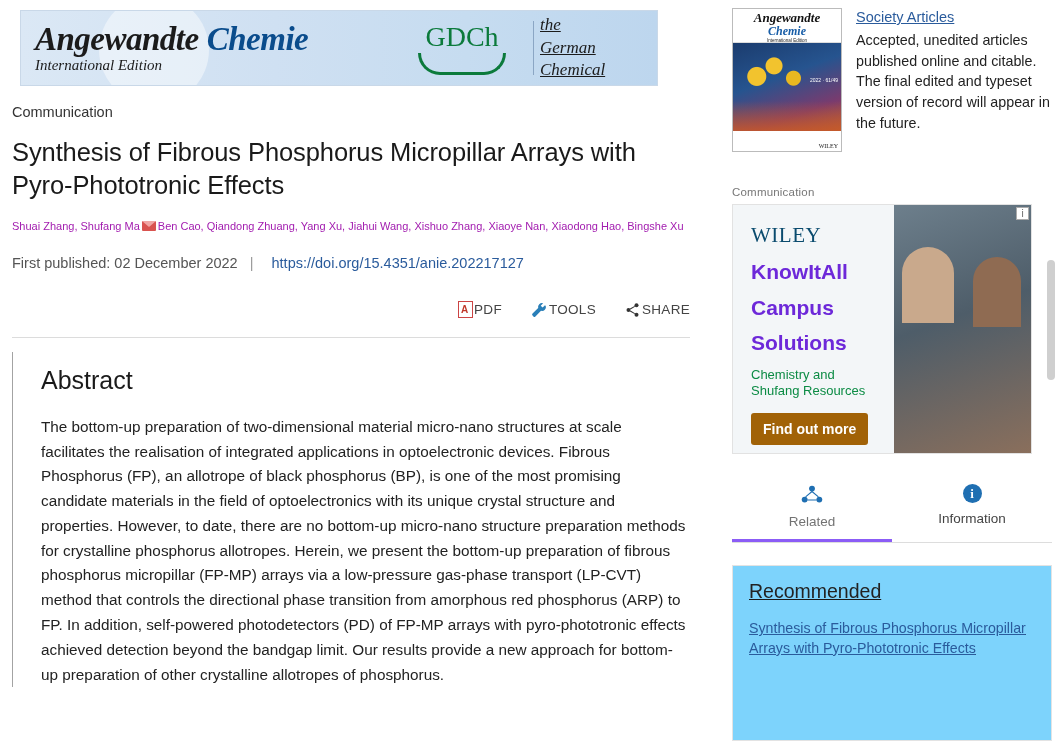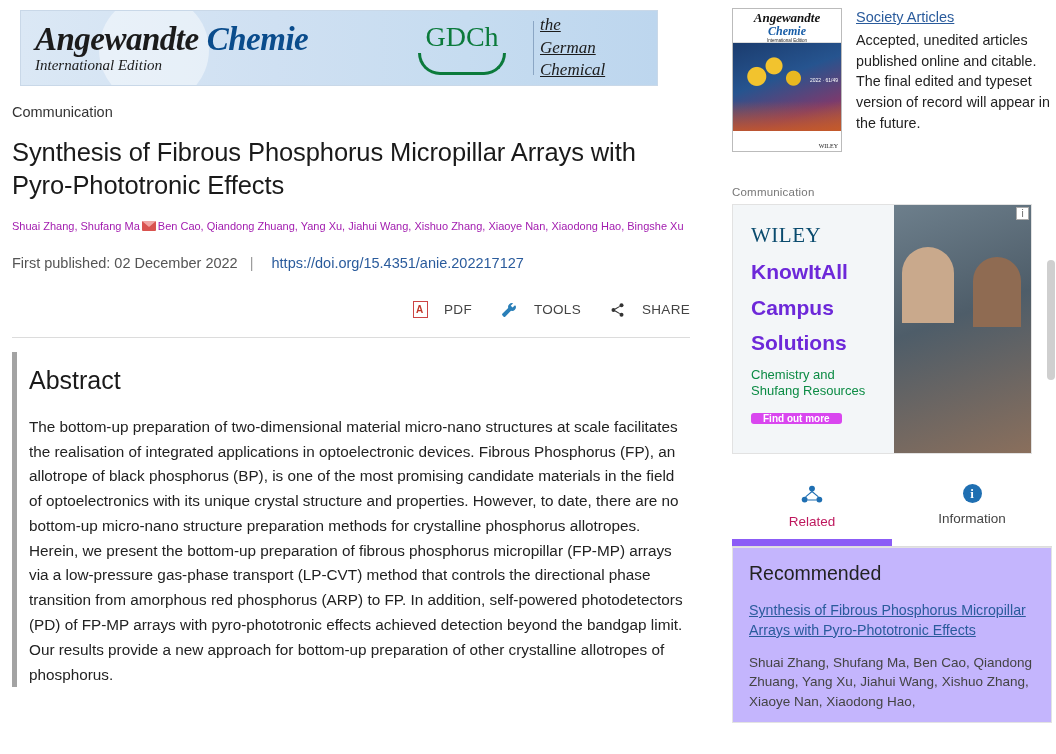"PDF" .tool { gap: 16px -> 1px }
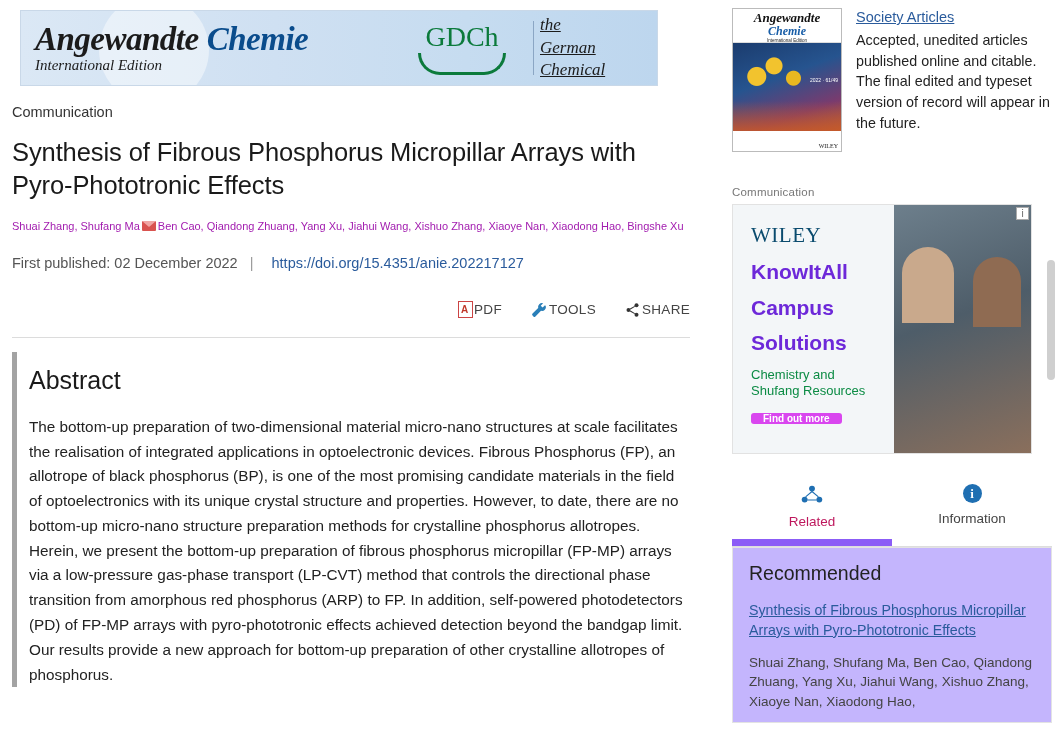"Abstract" .abstract-box { border-left: 5px solid #a3a3a3 -> 1px solid #a3a3a3; padding: 14px 6px 0 12px -> 14px 6px 0 28px }
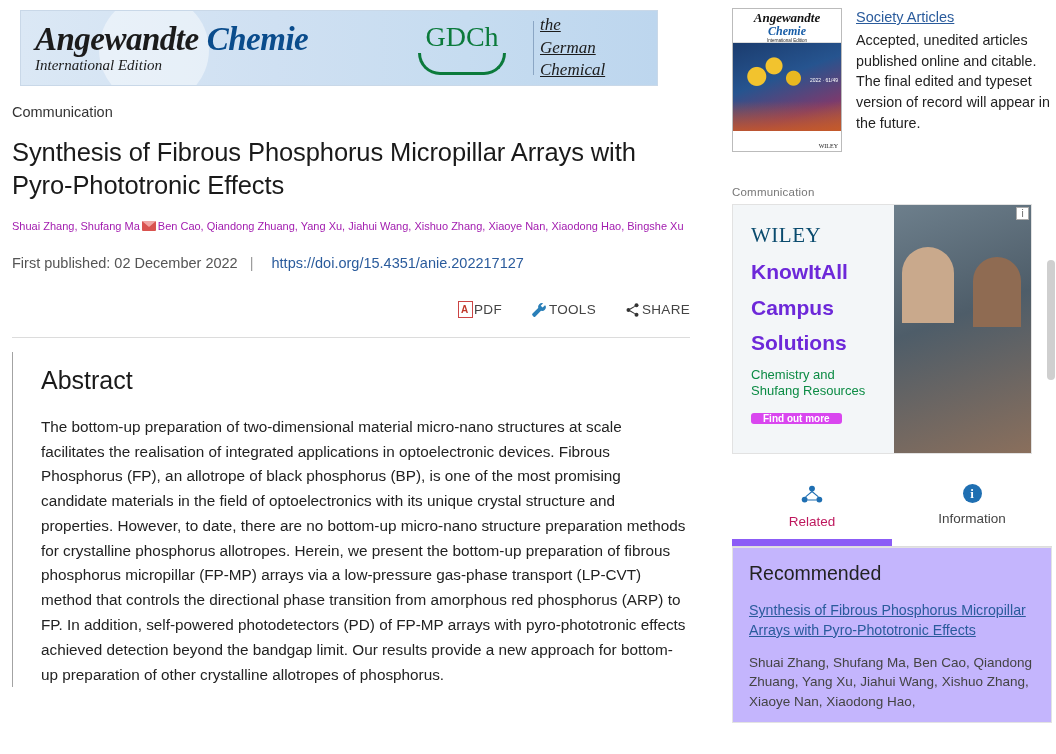"Find out more" .ad-btn { background: #d946ef -> #a16207; font-size: 10px -> 14px; padding: 0 12px -> 8px 12px }
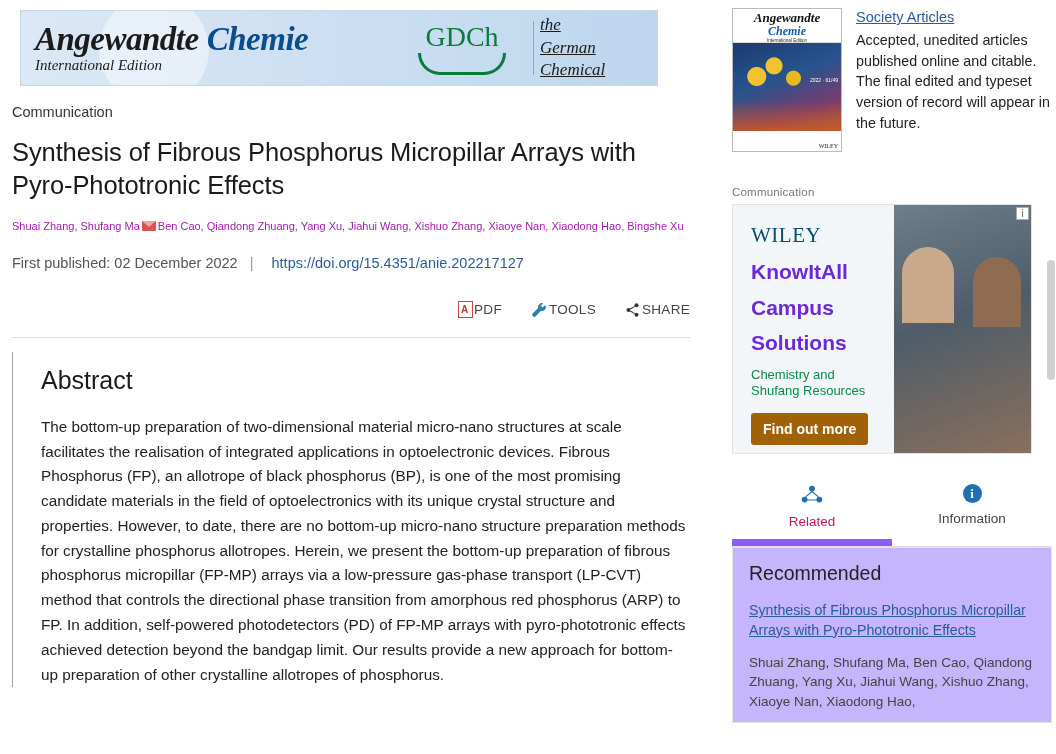"Related" .tab.active { border-bottom: 7px solid #8b5cf6 -> 3px solid #8b5cf6; color: #be185d -> #737373 }
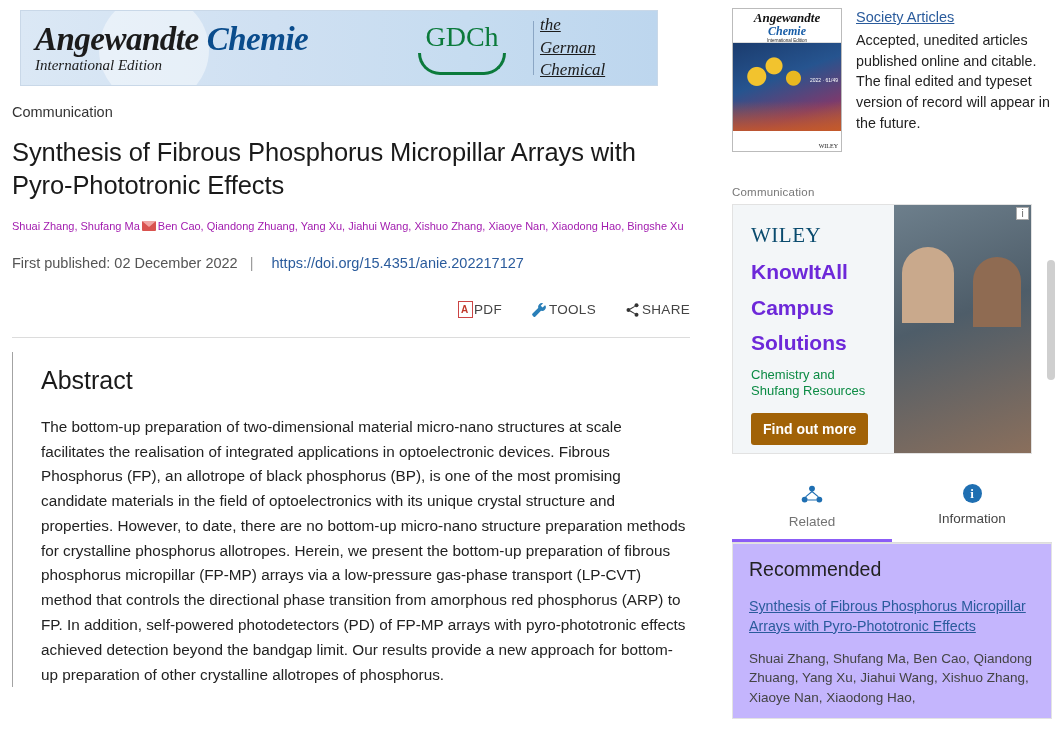"Recommended" .recommended { background: #c4b5fd -> #7dd3fc; margin-top: 0 -> 22px; text-decoration: none -> underline }
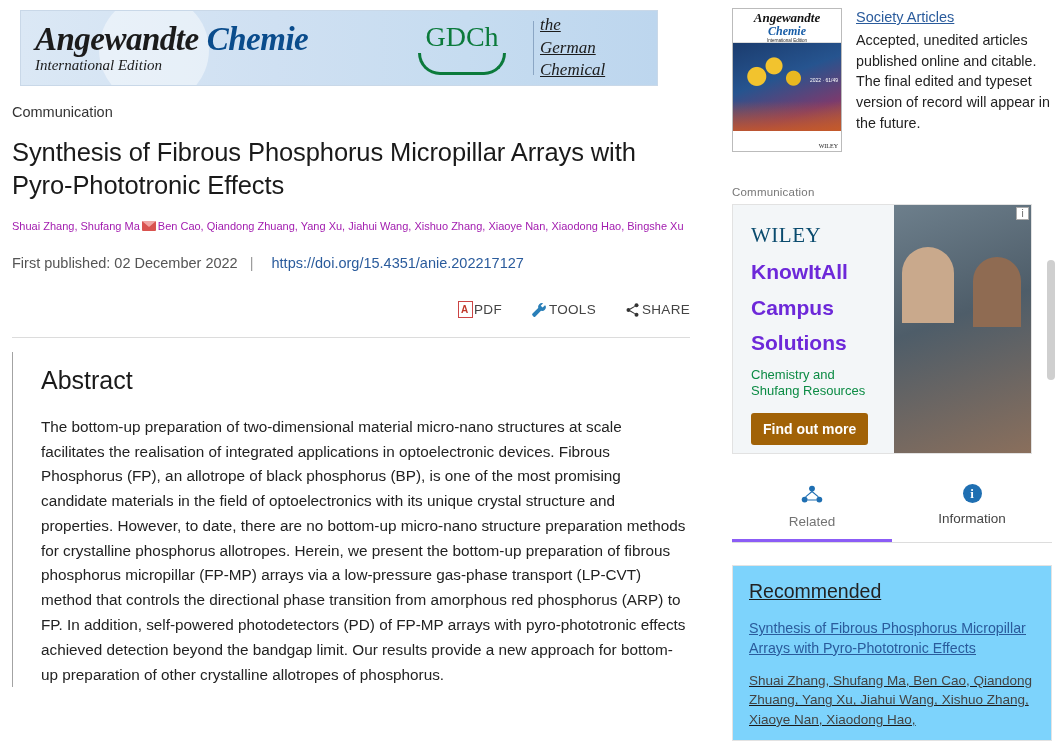"Shuai Zhang, Shufang Ma, Ben" div.rec-authors { html: <div>Shuai Zhang, Shufang Ma, Ben Cao, Qiandong Zhuang, Yang Xu, Jiahui Wang, Xishuo Zhang, Xiaoye Nan, Xiaodong Hao,</div> -> none }
